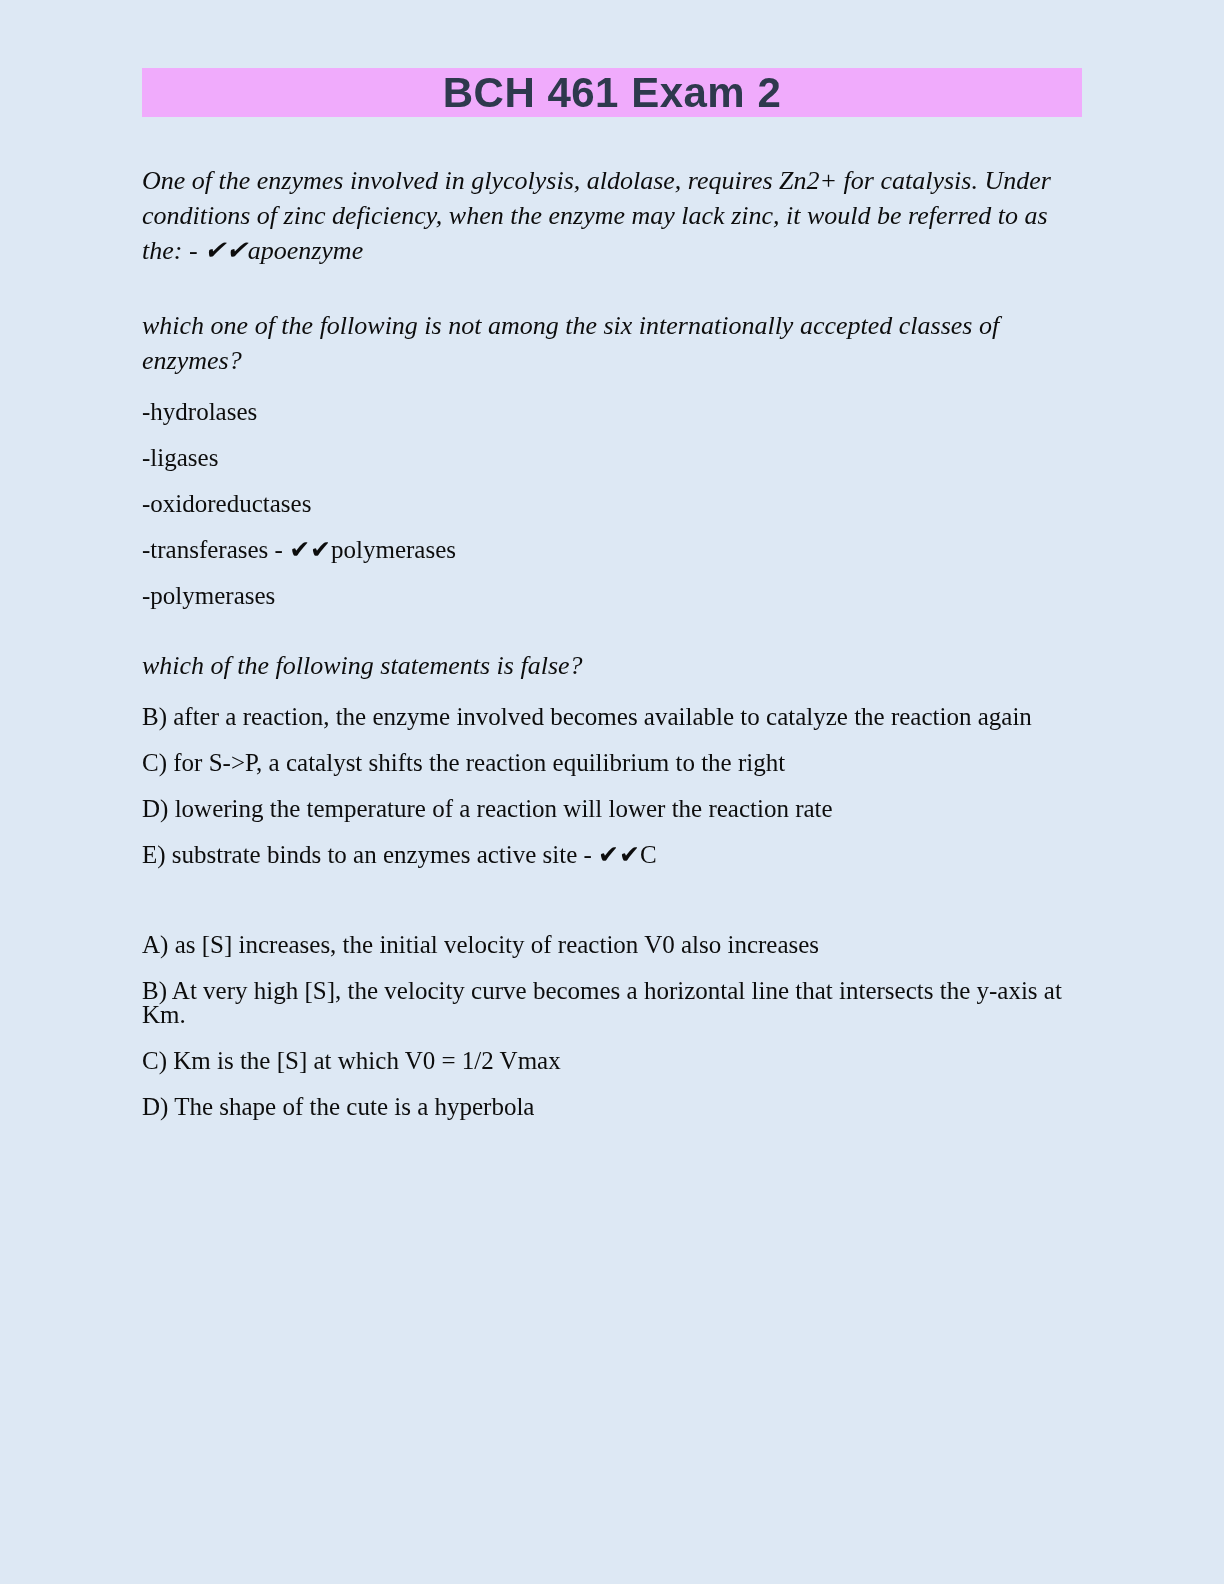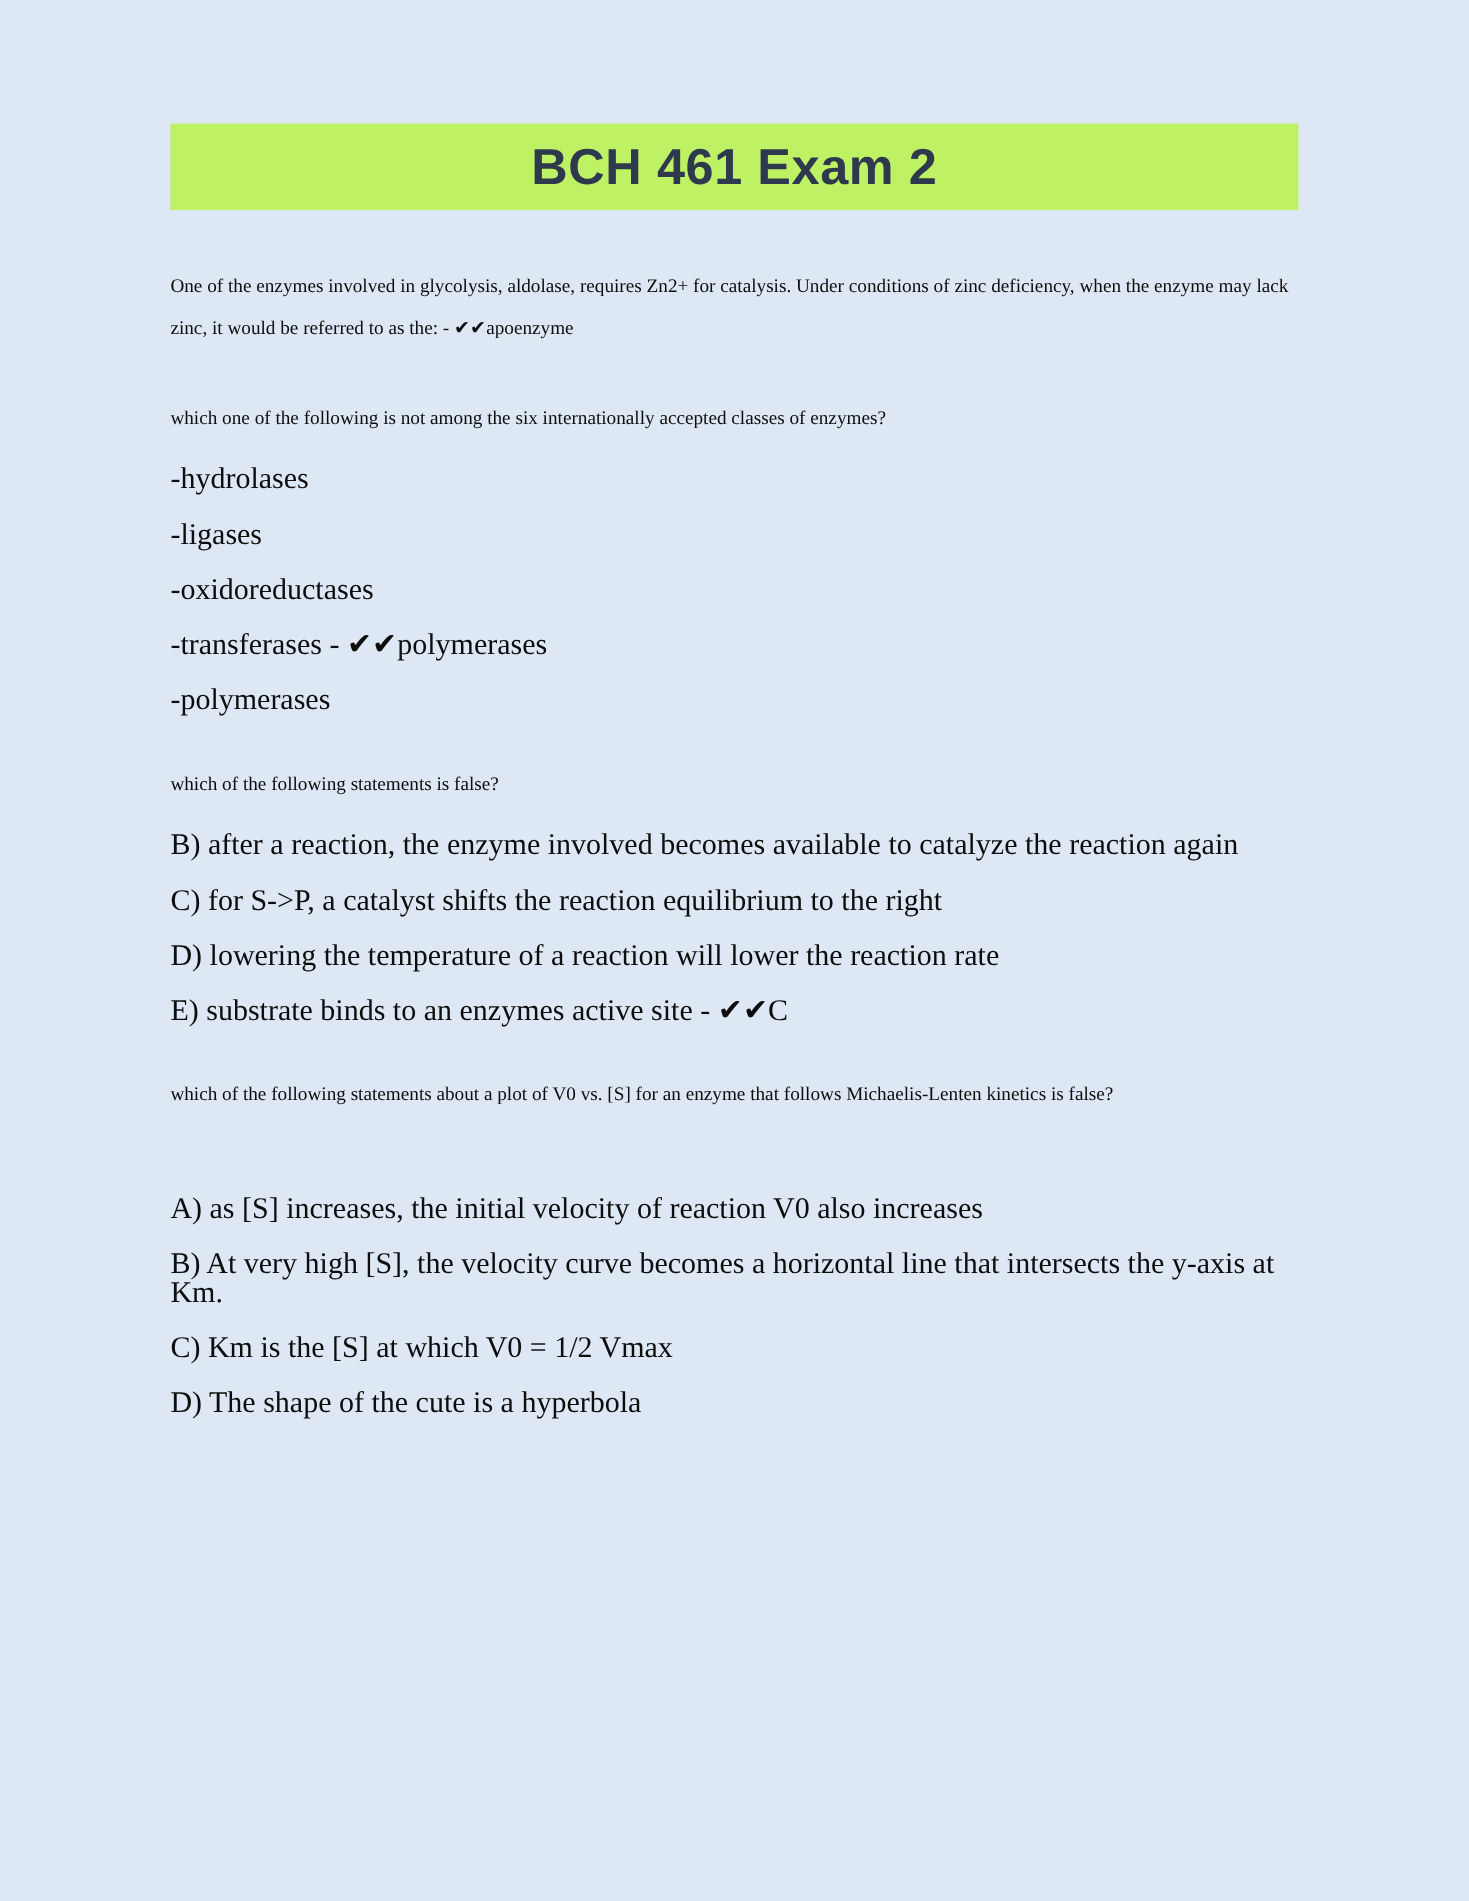"BCH 461 Exam 2" .title-band { background: #bef264 -> #f0abfc; height: 72px -> 49px; margin-top: 103px -> 68px }
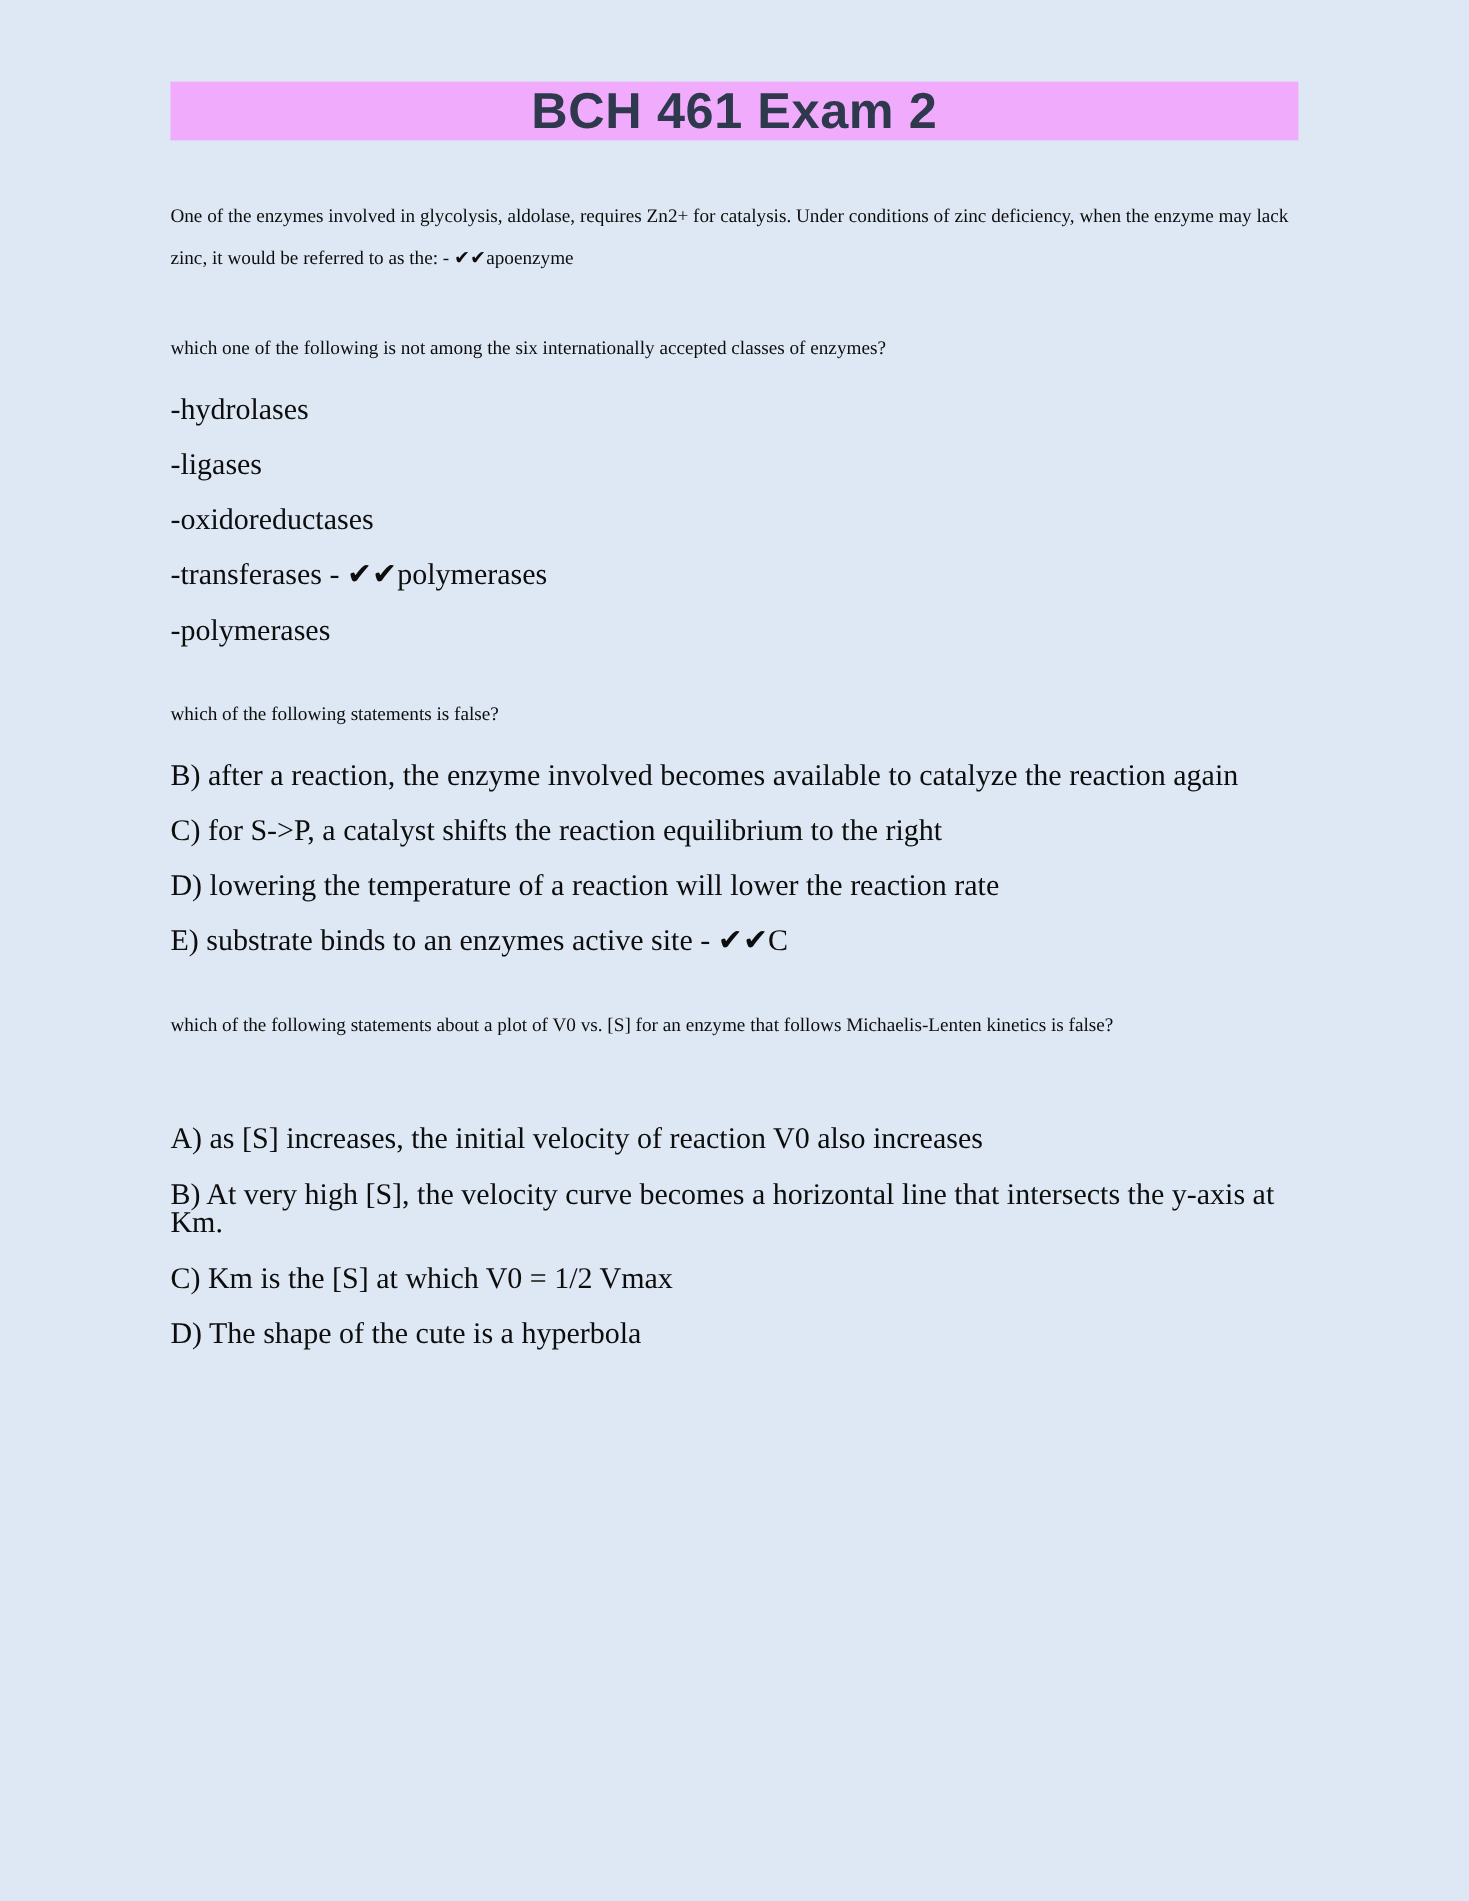"One of the enzymes involved" .prompt { font-size: 16px -> 26px; font-style: none -> italic }
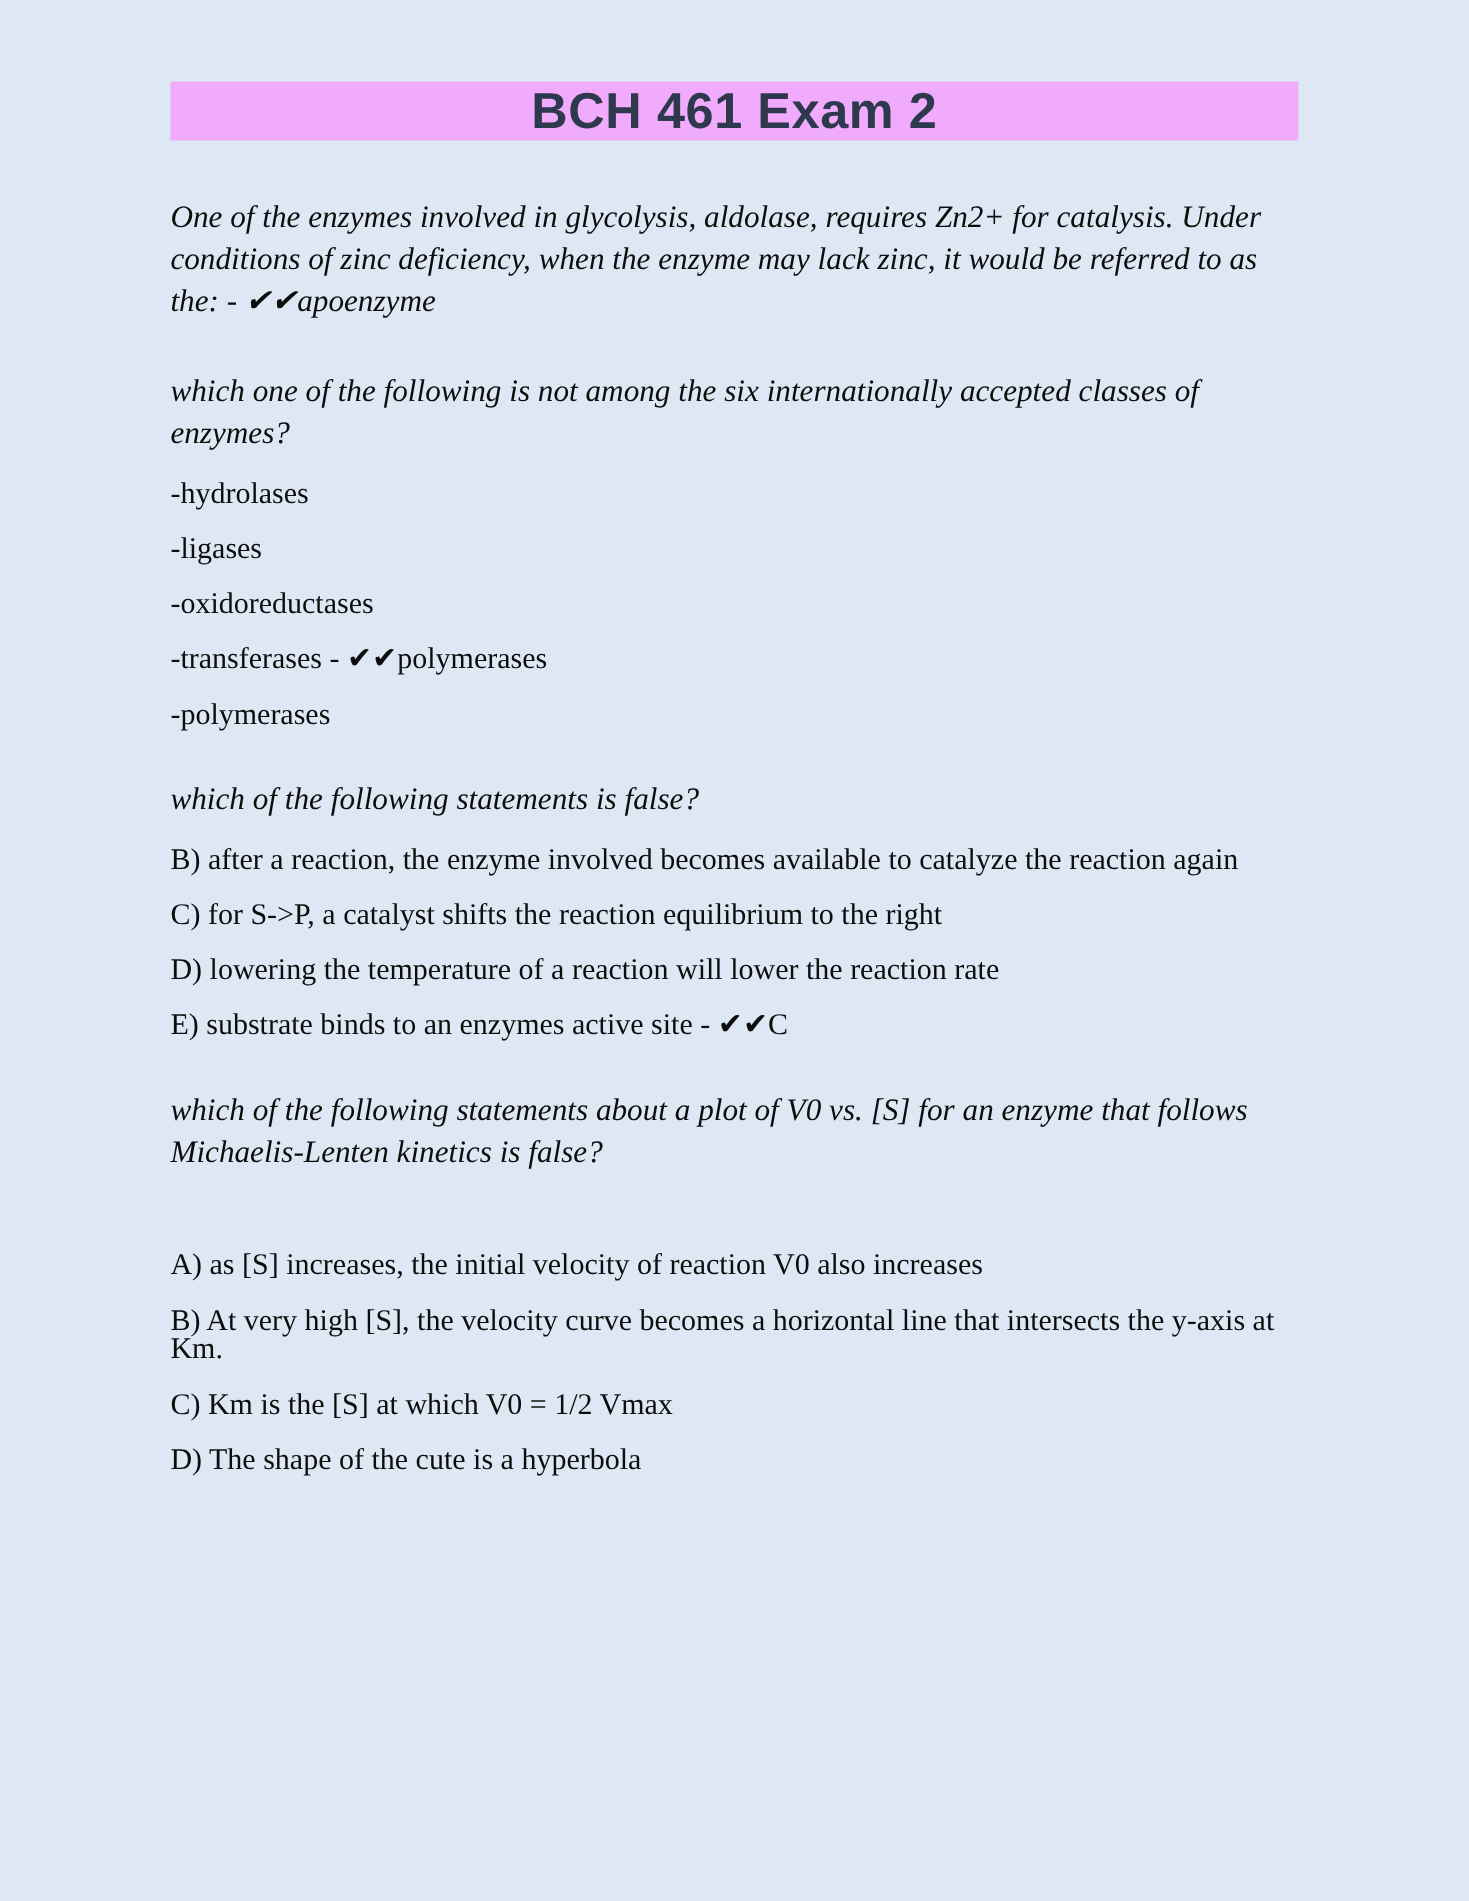"which of the following statements about" p.prompt { html: <p>which of the following statements about a plot of V0 vs. [S] for an enzyme that follows Michaelis-Lenten kinetics is false?</p> -> none }
